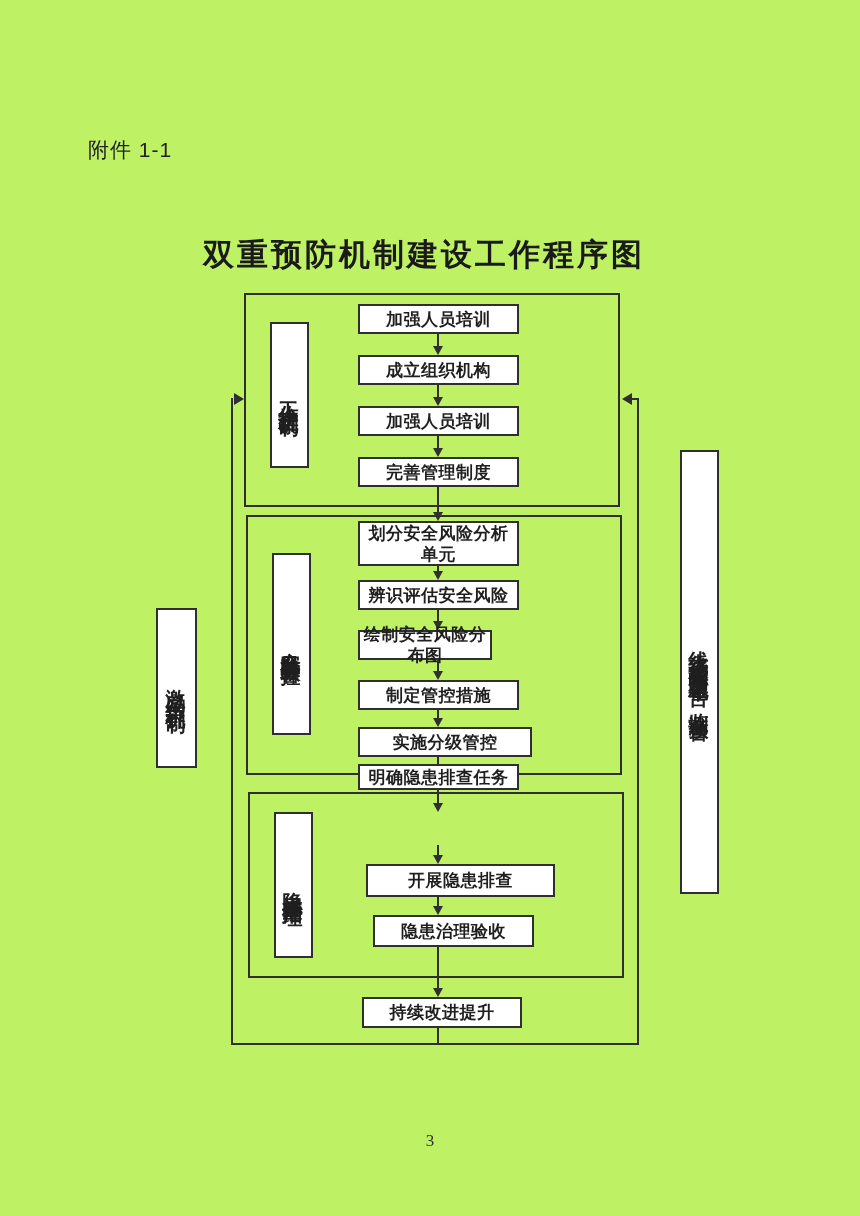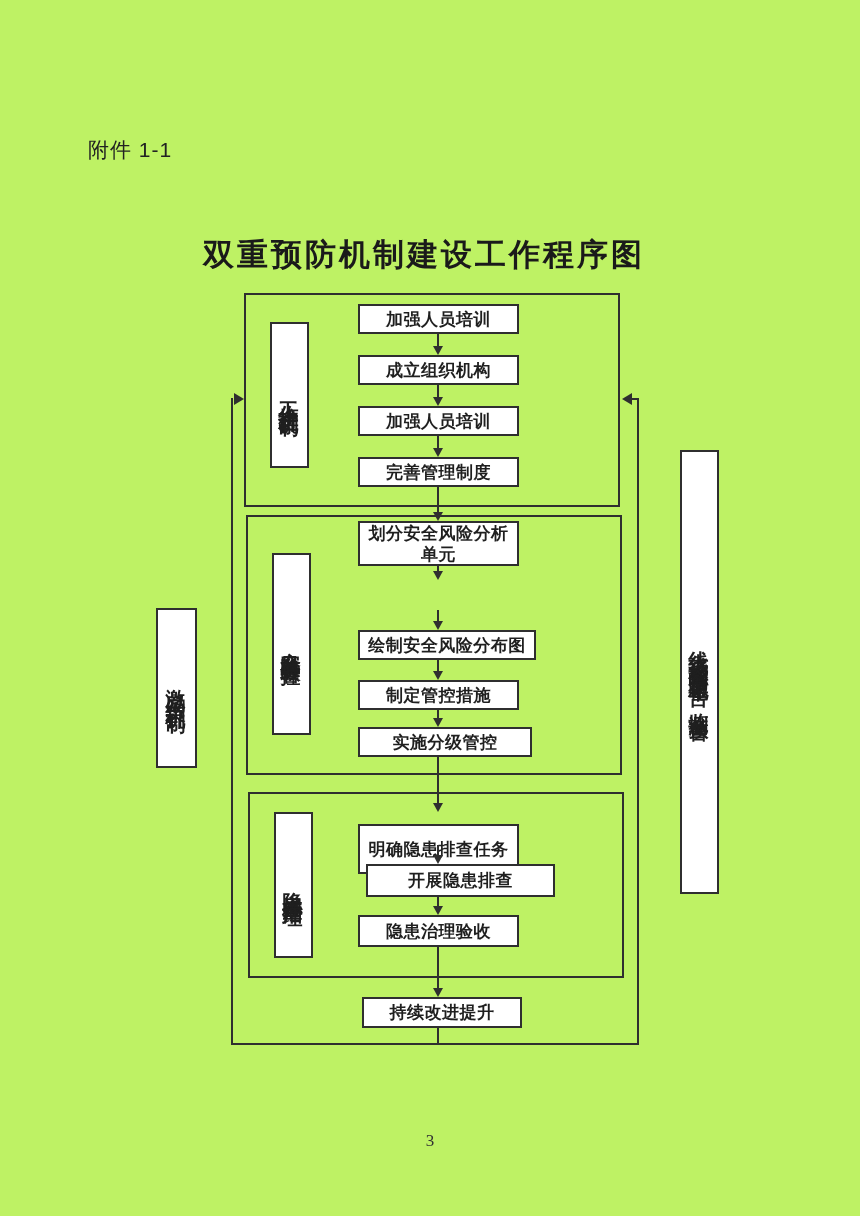"辨识评估安全风险" div.box { html: none -> <div> <span>辨识评估安全风险</span> </div> }
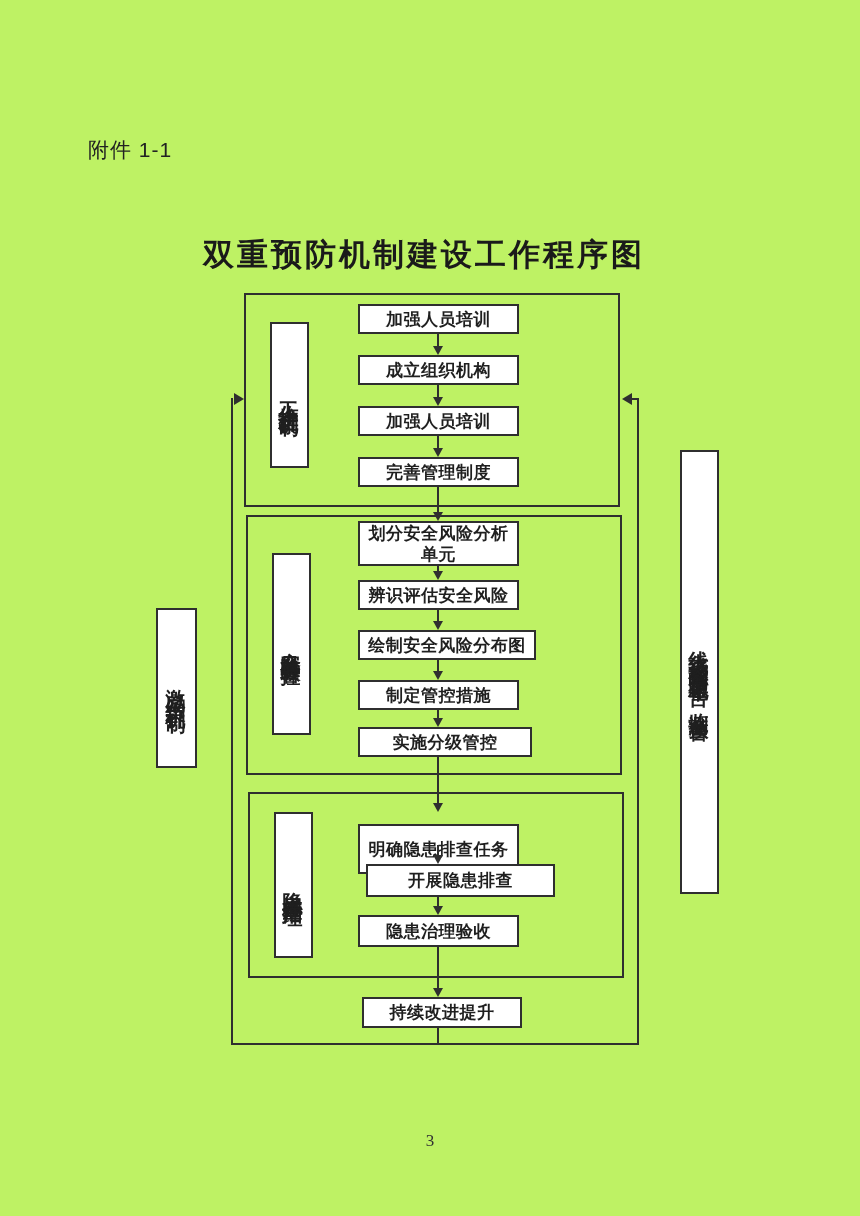"绘制安全风险分布图" div.box { width: 178px -> 134px }
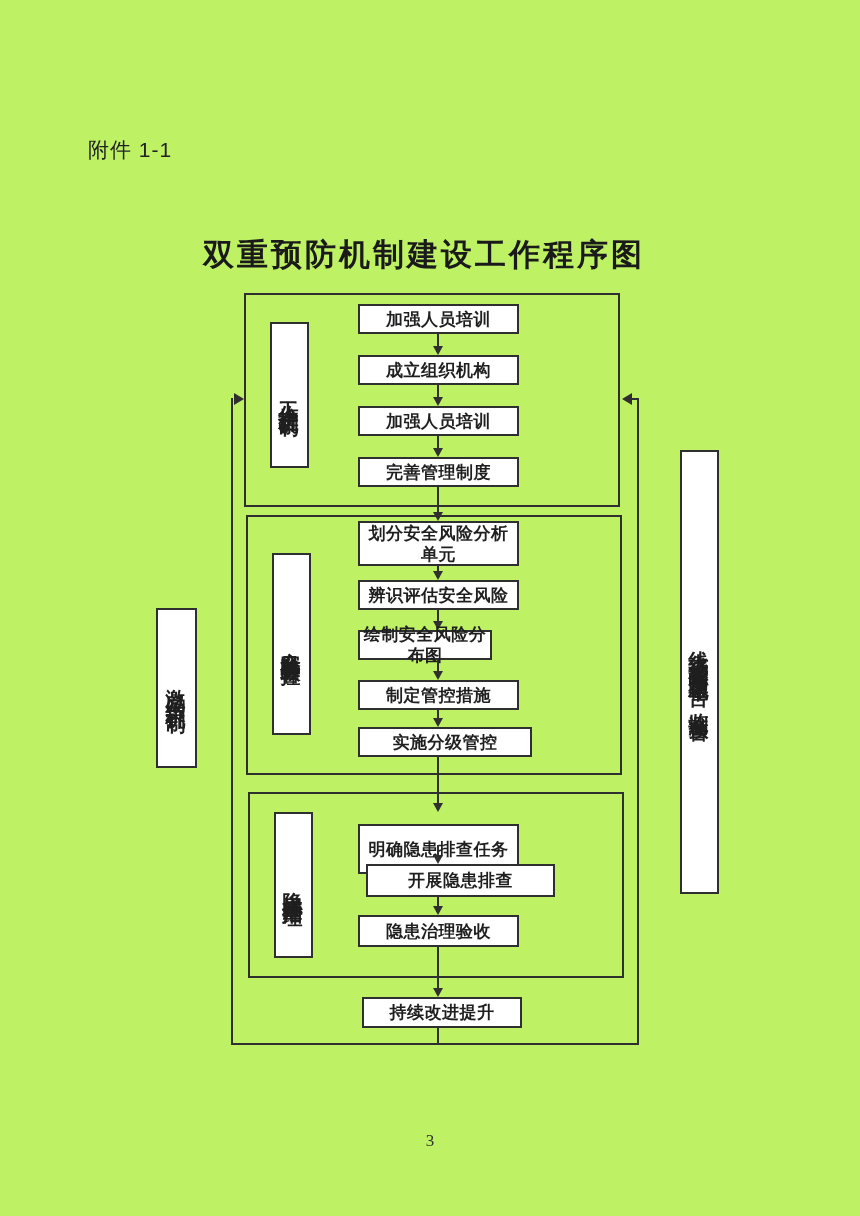"明确隐患排查任务" div.box { height: 50px -> 26px; top: 824px -> 764px }
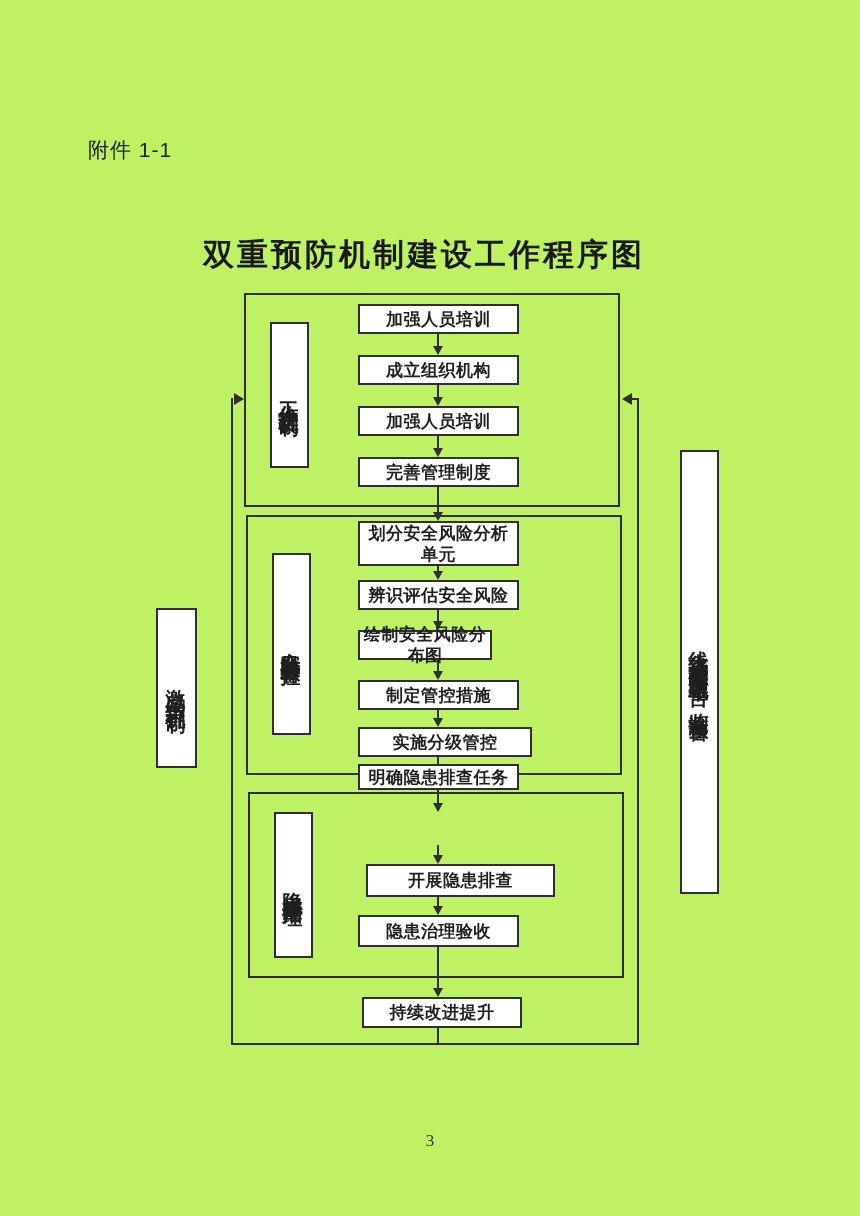"隐患治理验收" div.box { left: 358px -> 373px }
